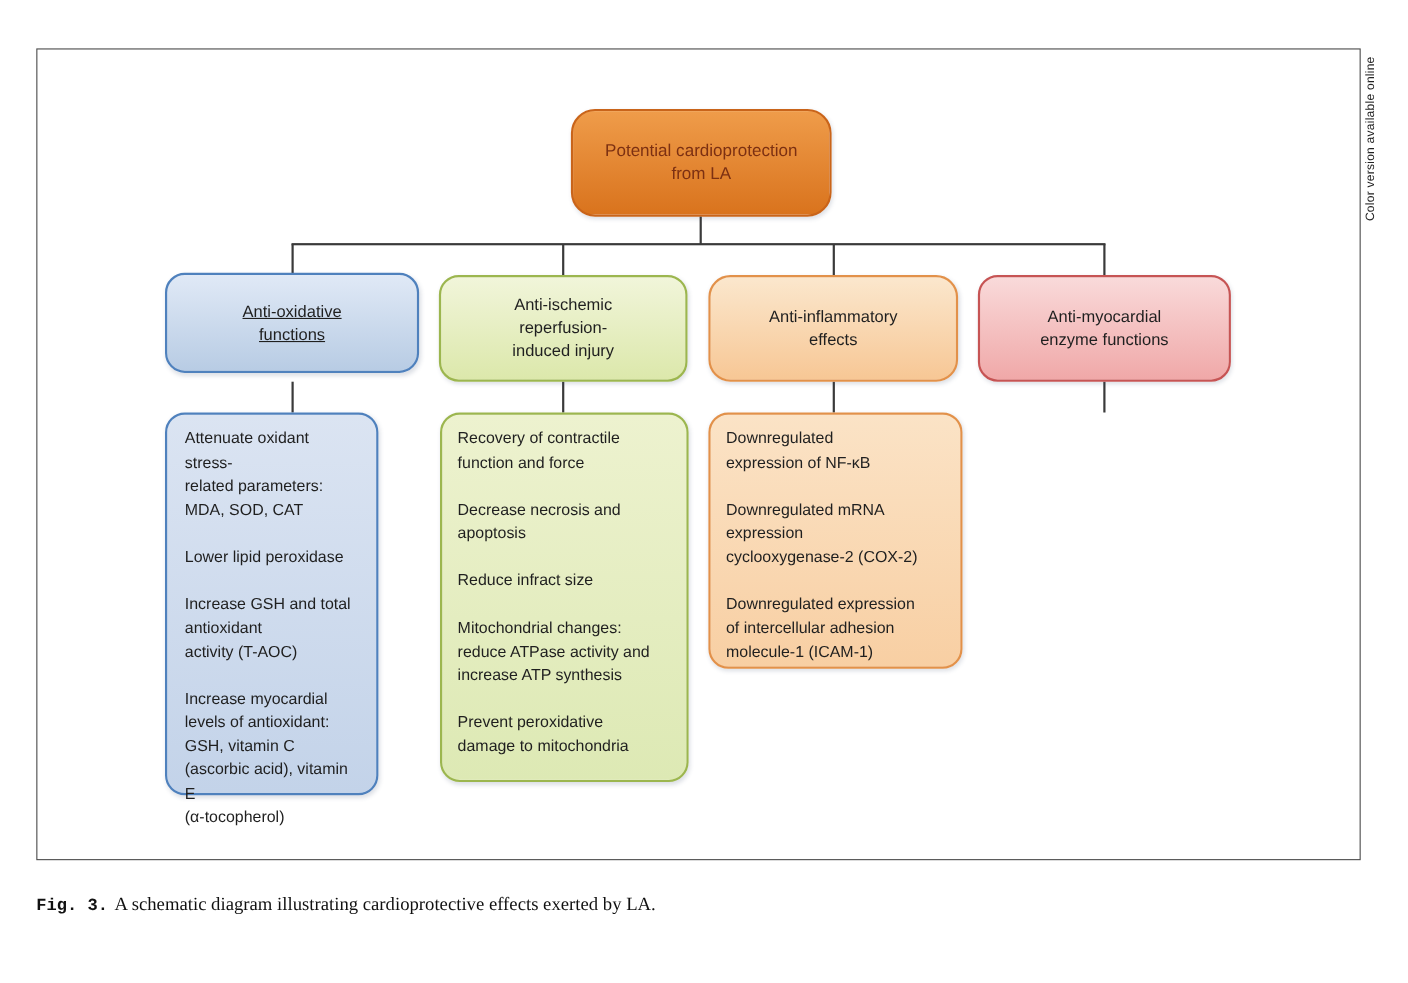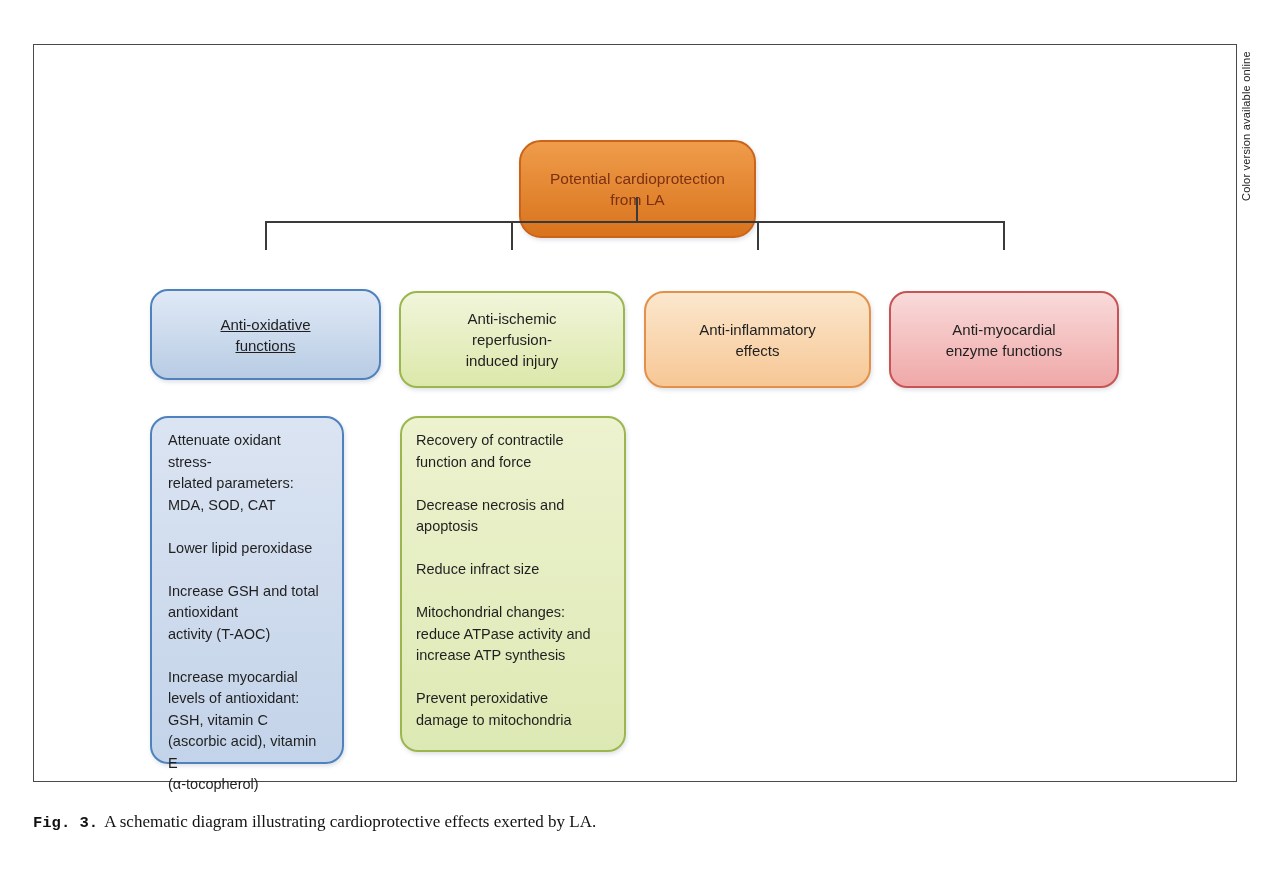"Potential cardioprotection" .node { margin-top: 41px -> none }
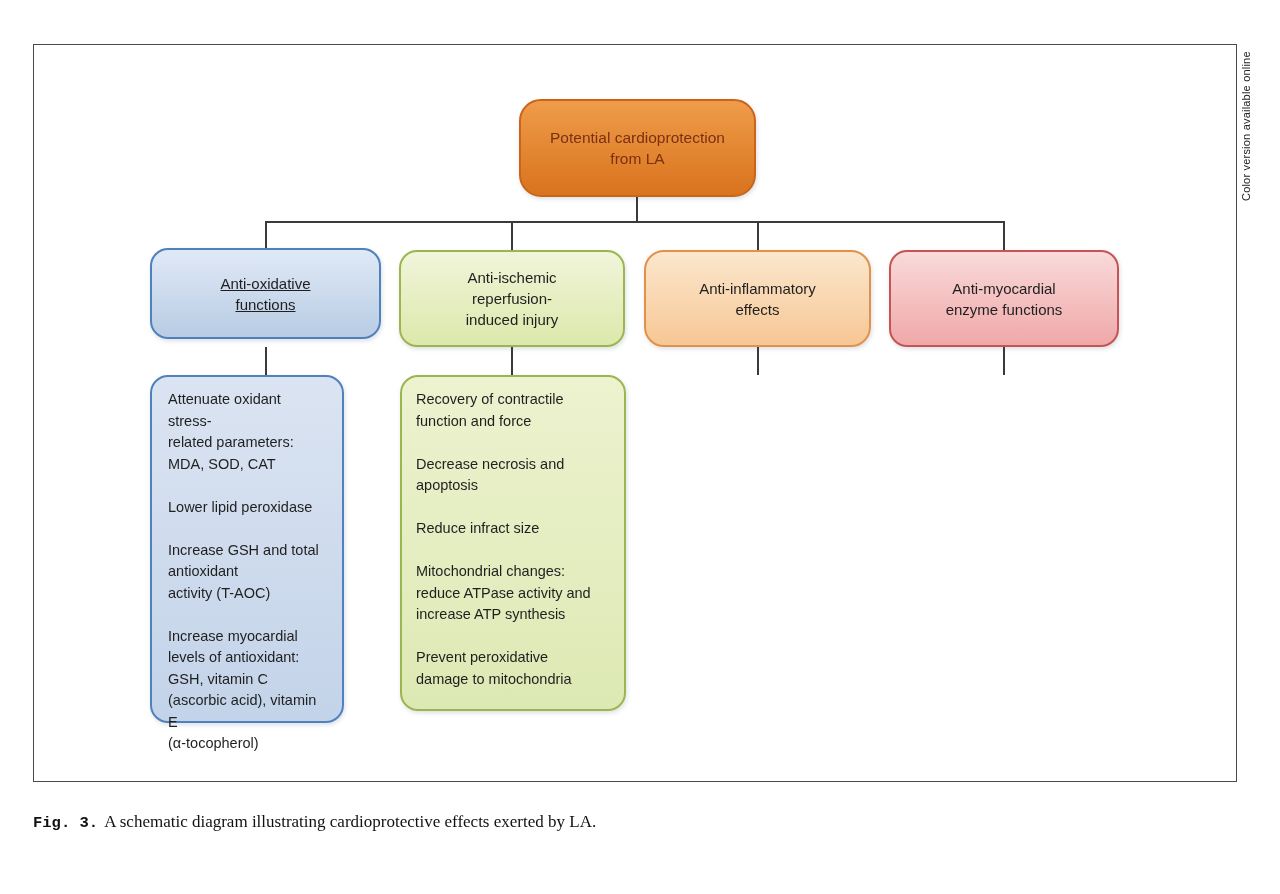"Downregulated" div.node { html: none -> <div>Downregulated expression of NF-κB Downregulated mRNA expression cyclooxygenase-2 (COX-2) Downregulated expression of intercellular adhesion molecule-1 (ICAM-1)</div> }
